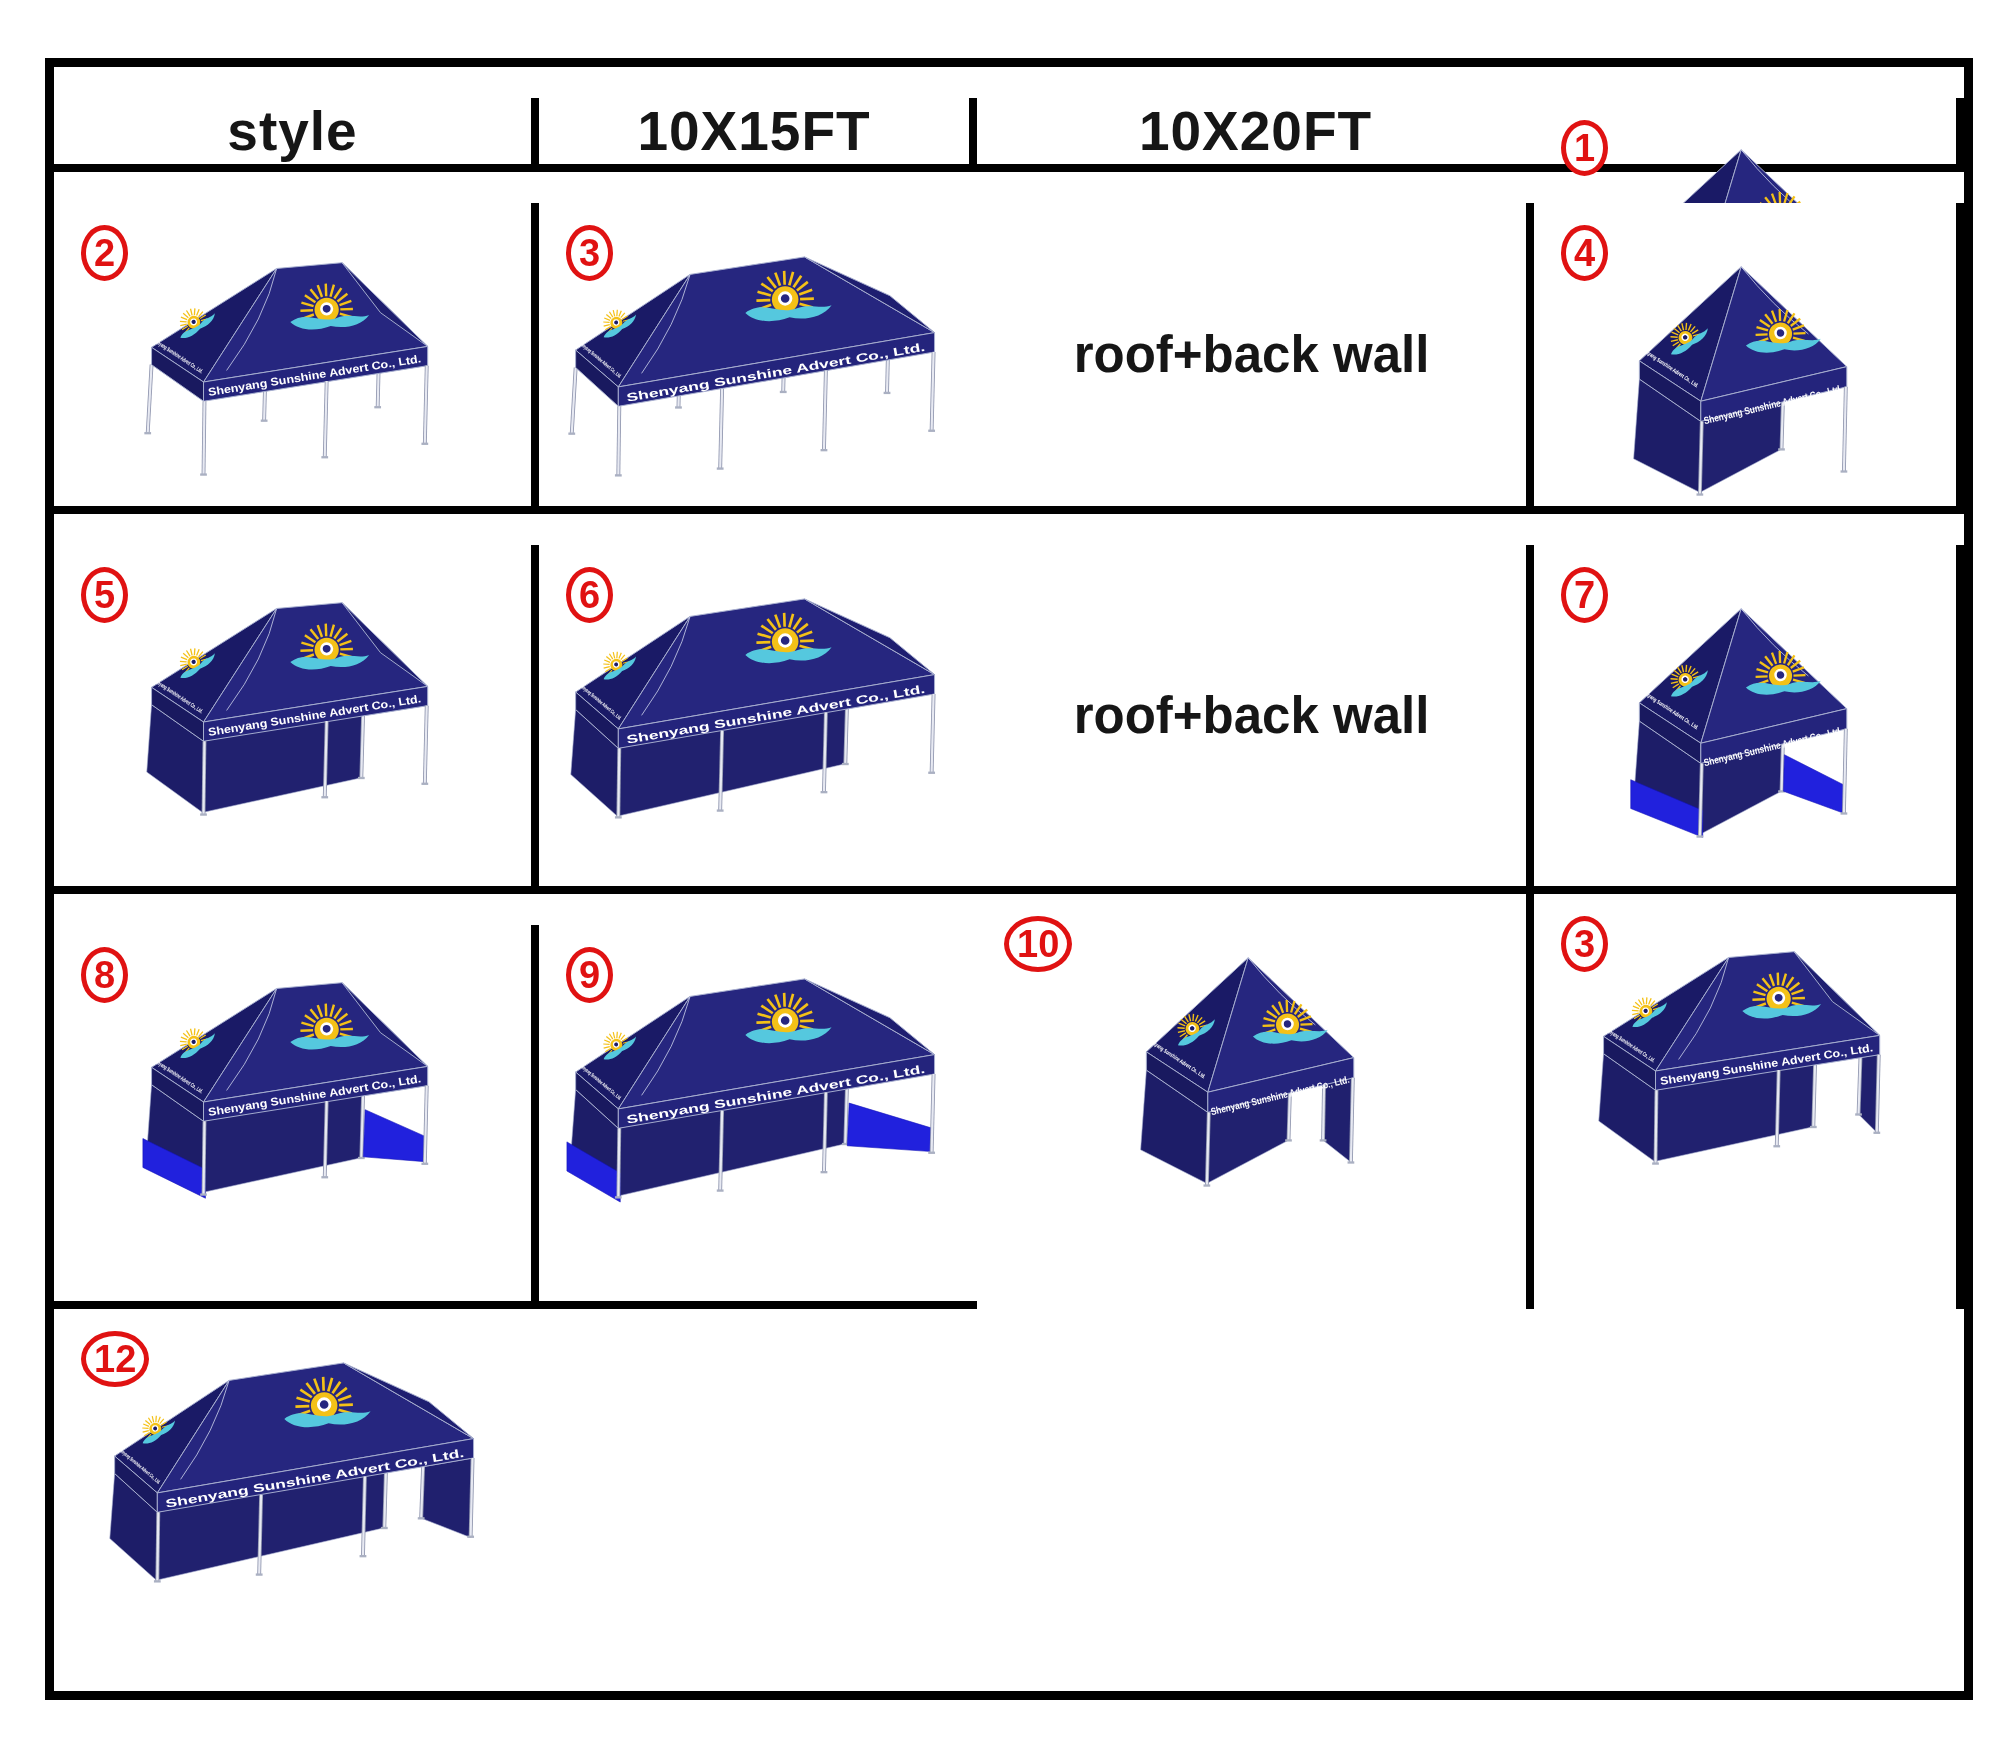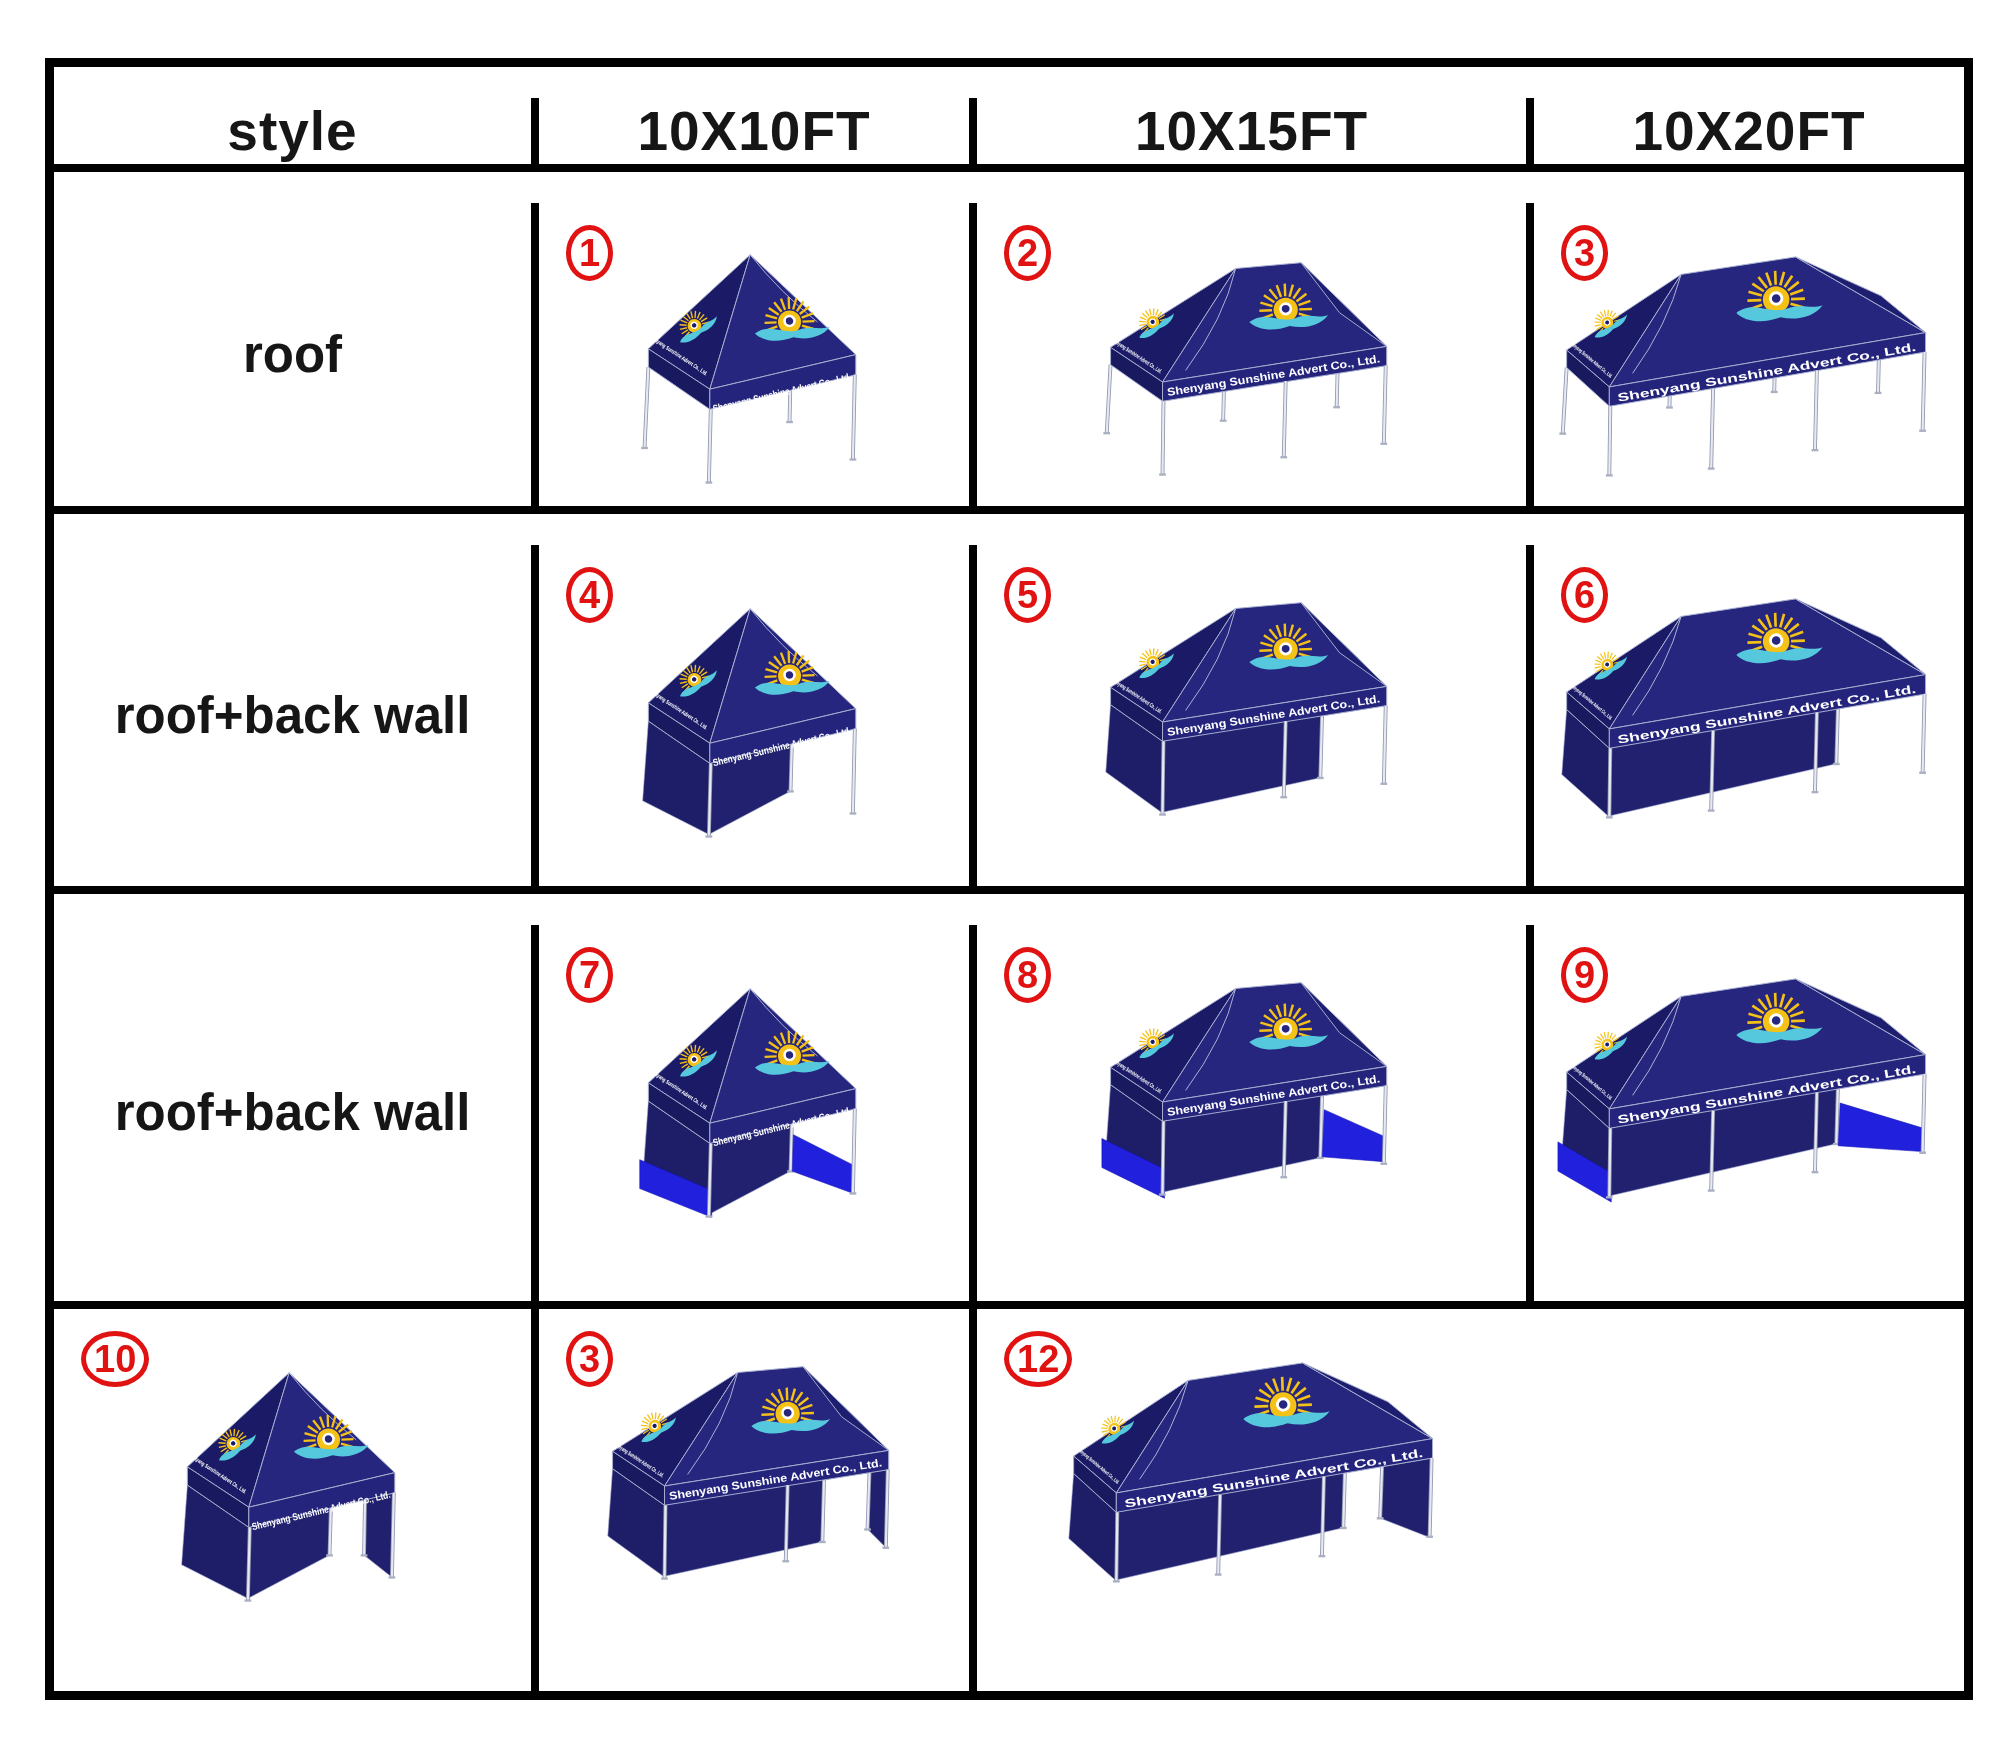"10X10FT" div.c { html: <div> <span>10X10FT</span> </div> -> none }
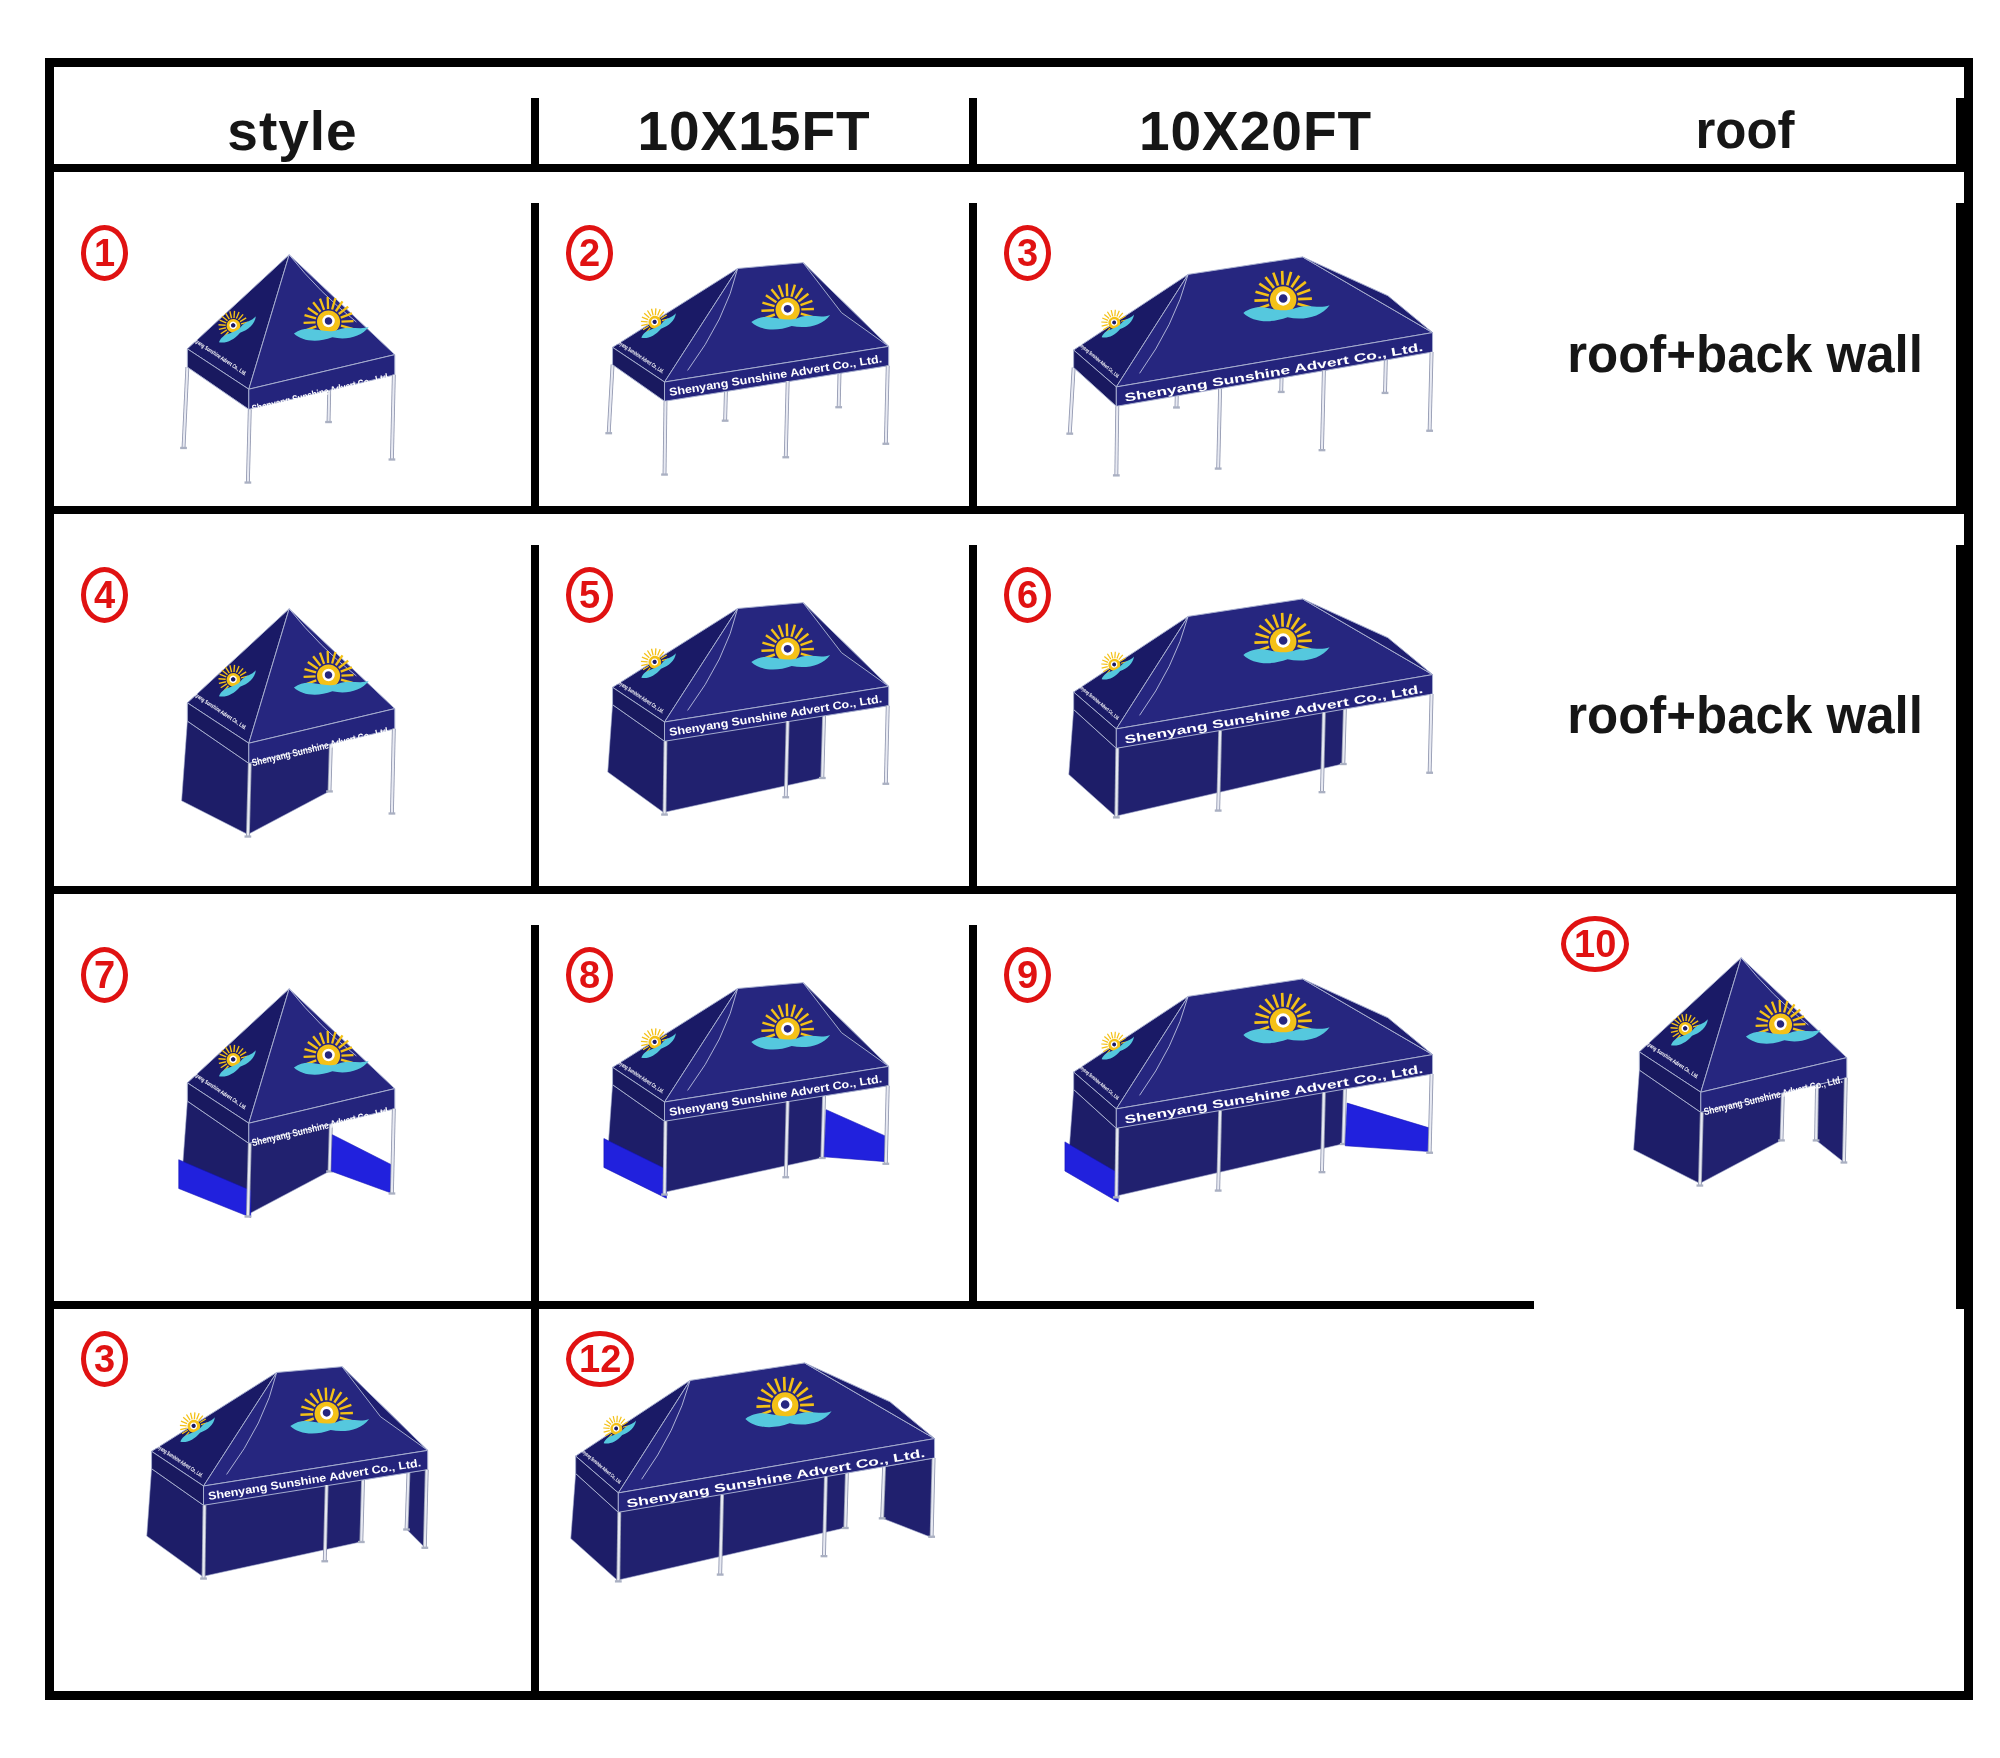"roof" div.c { html: <div> <div>roof</div> </div> -> none }
